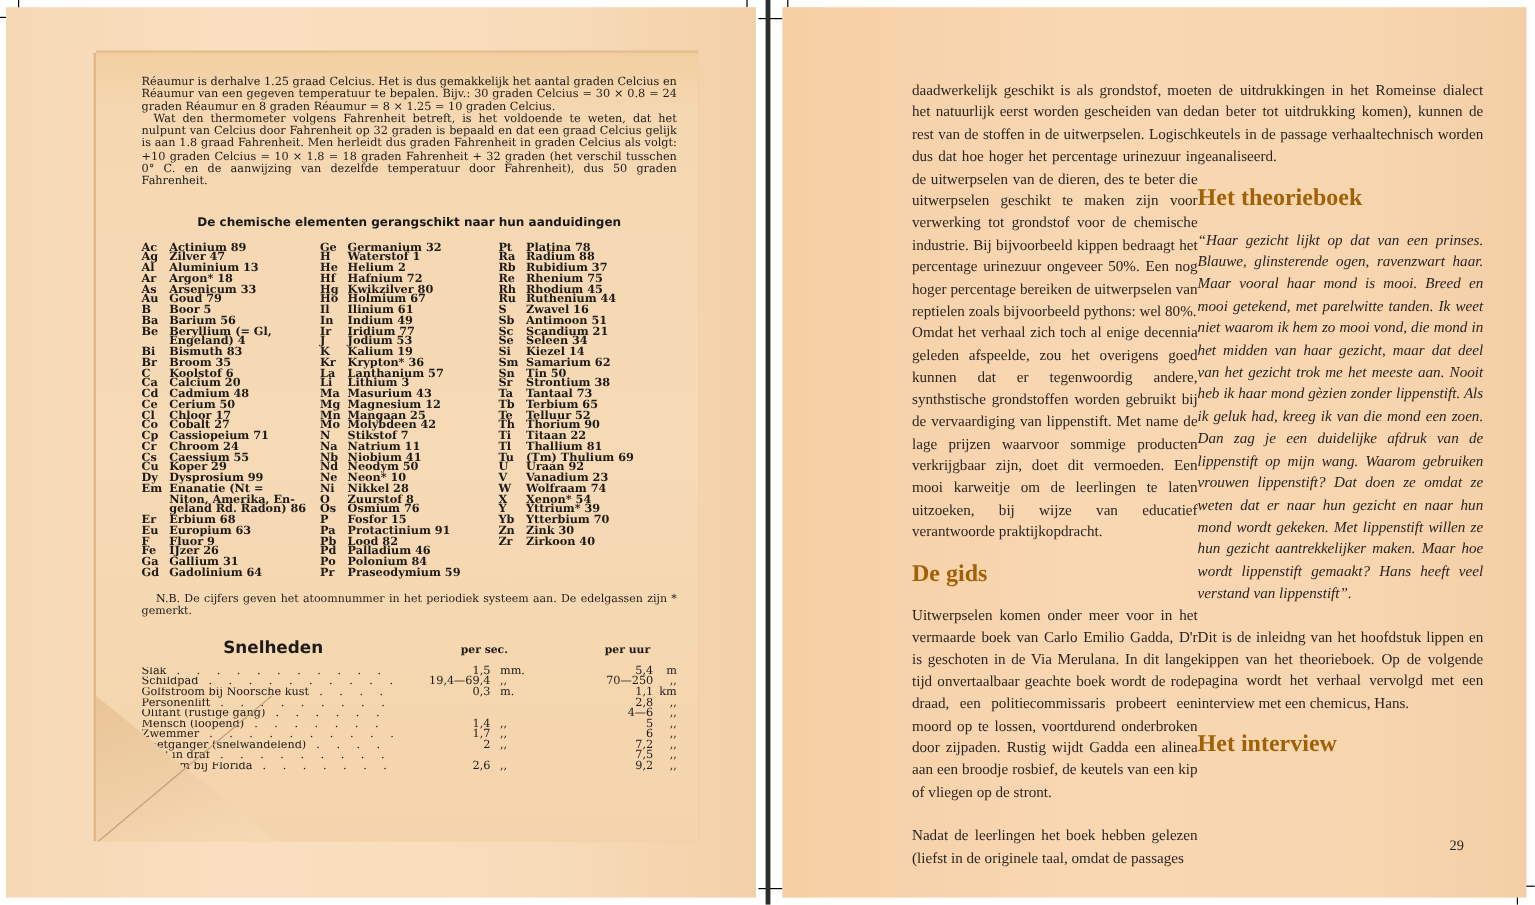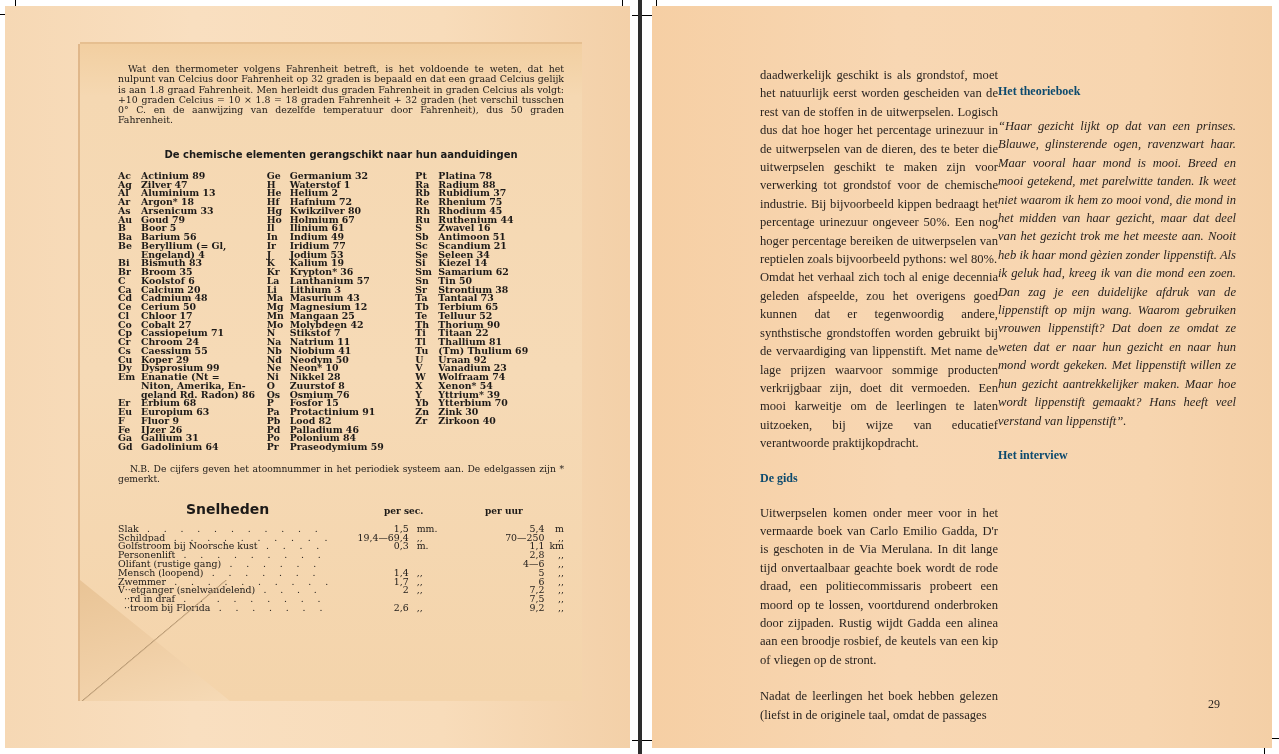"Réaumur is derhalve 1.25 graad" p { html: none -> <p>Réaumur is derhalve 1.25 graad Celcius. Het is dus gemakkelijk het aantal graden Celcius en Réaumur van een gegeven temperatuur te bepalen. Bijv.: 30 graden Celcius = 30 × 0.8 = 24 graden Réaumur en 8 graden Réaumur = 8 × 1.25 = 10 graden Celcius.</p> }
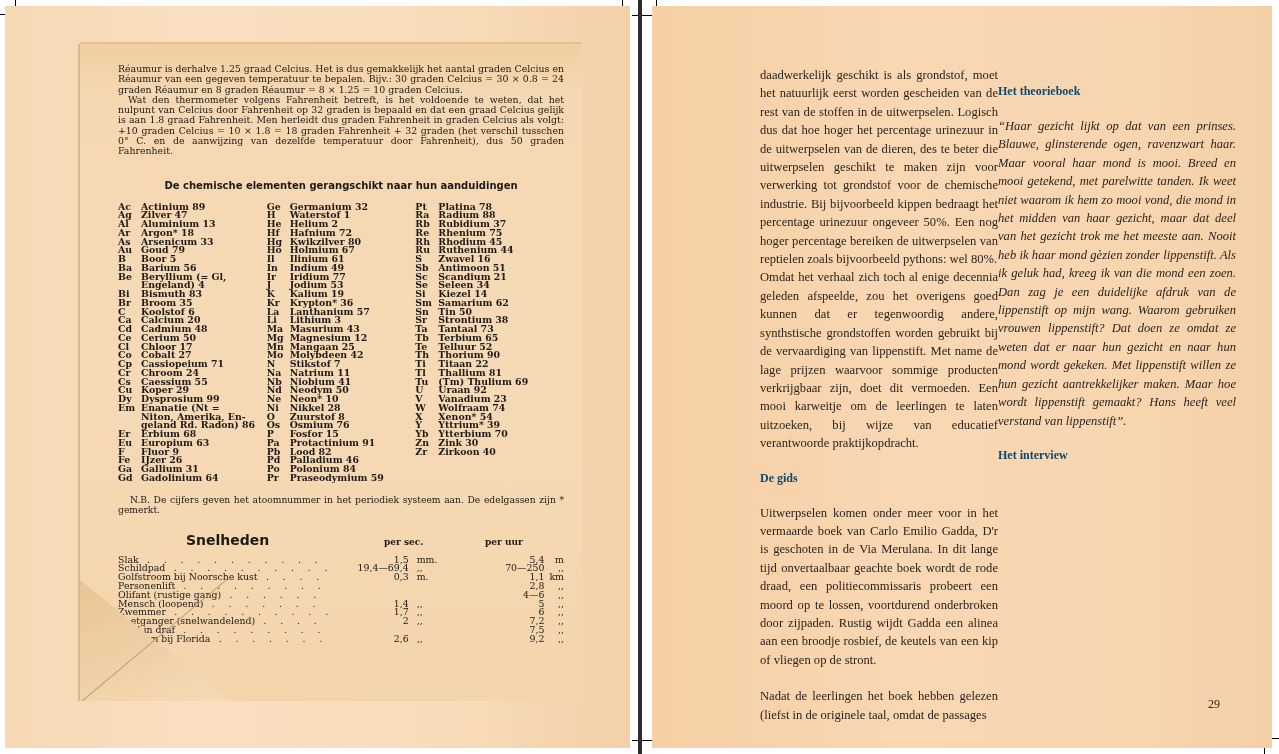"en de uitdrukkingen in het" p { html: none -> <p>en de uitdrukkingen in het Romeinse dialect dan beter tot uitdrukking komen), kunnen de keutels in de passage verhaaltechnisch worden geanaliseerd.</p> }
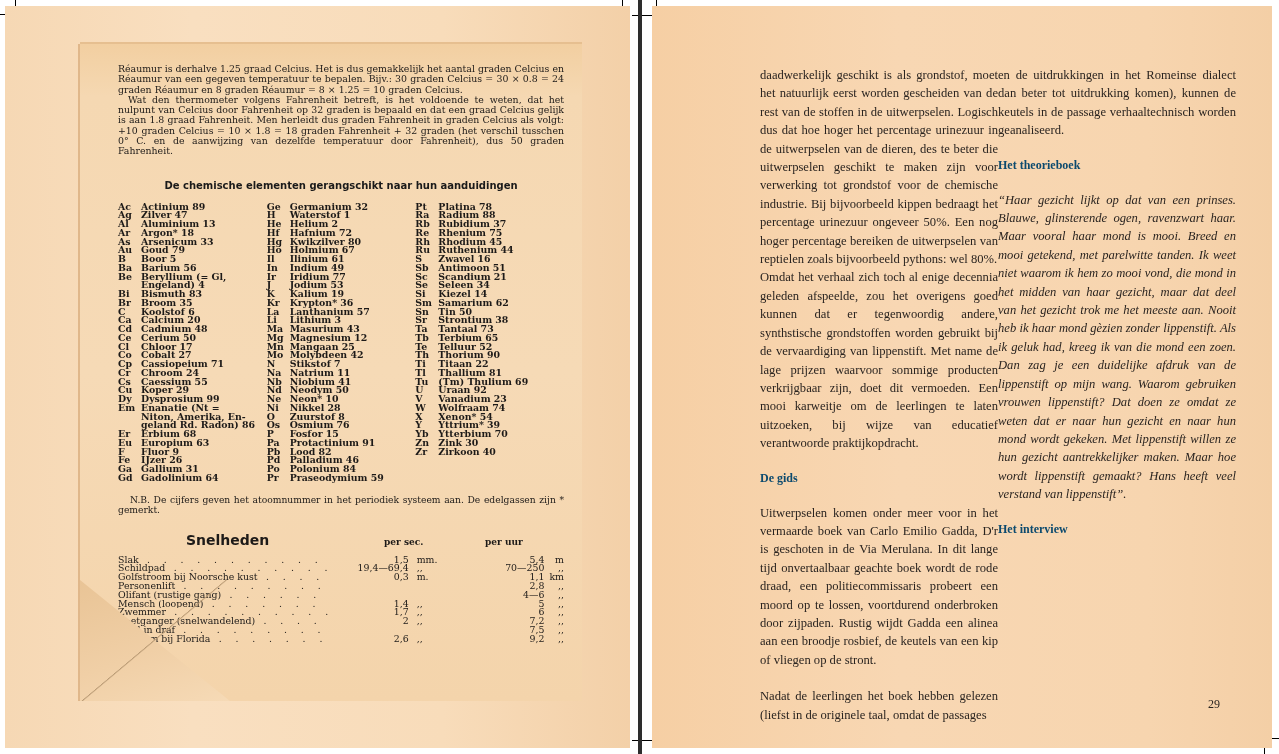"Het theorieboek" .col h2 { color: #0c4a6e -> #a16207; font-size: 12px -> 20px }
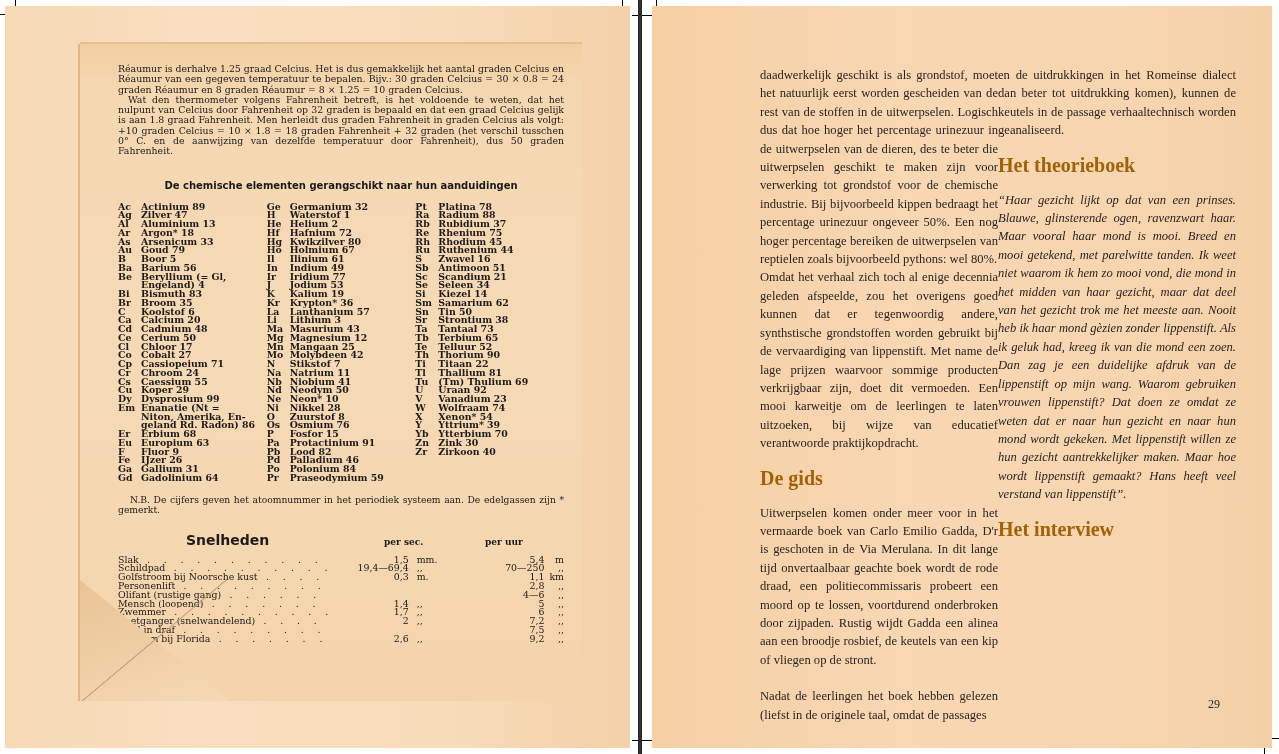"Dit is de inleidng van" p.gap { html: none -> <p>Dit is de inleidng van het hoofdstuk lippen en kippen van het theorieboek. Op de volgende pagina wordt het verhaal vervolgd met een interview met een chemicus, Hans.</p> }
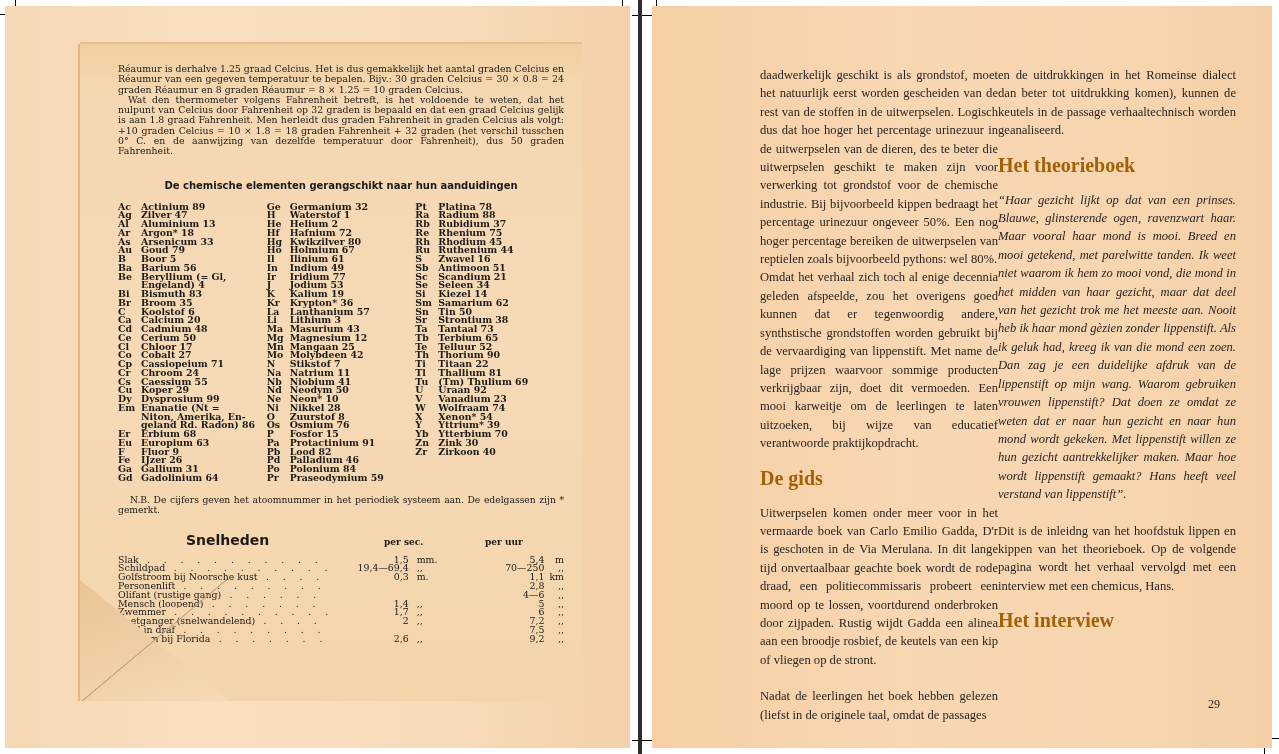"per sec." .speeds-colhead.sec { width: 101px -> 120px }
